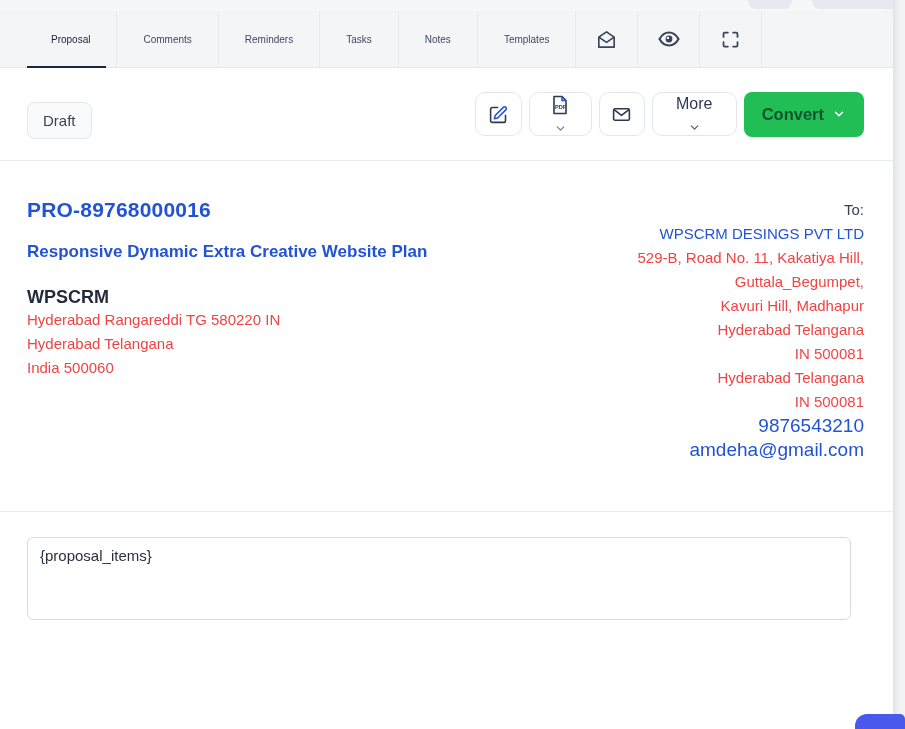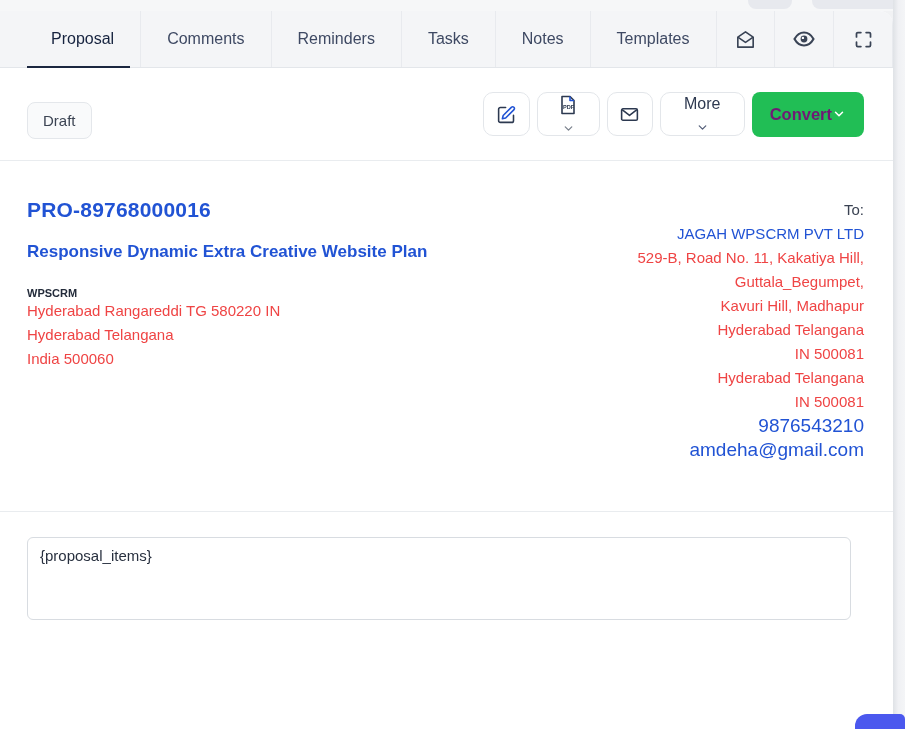"Proposal" .tab { font-size: 16px -> 10px }
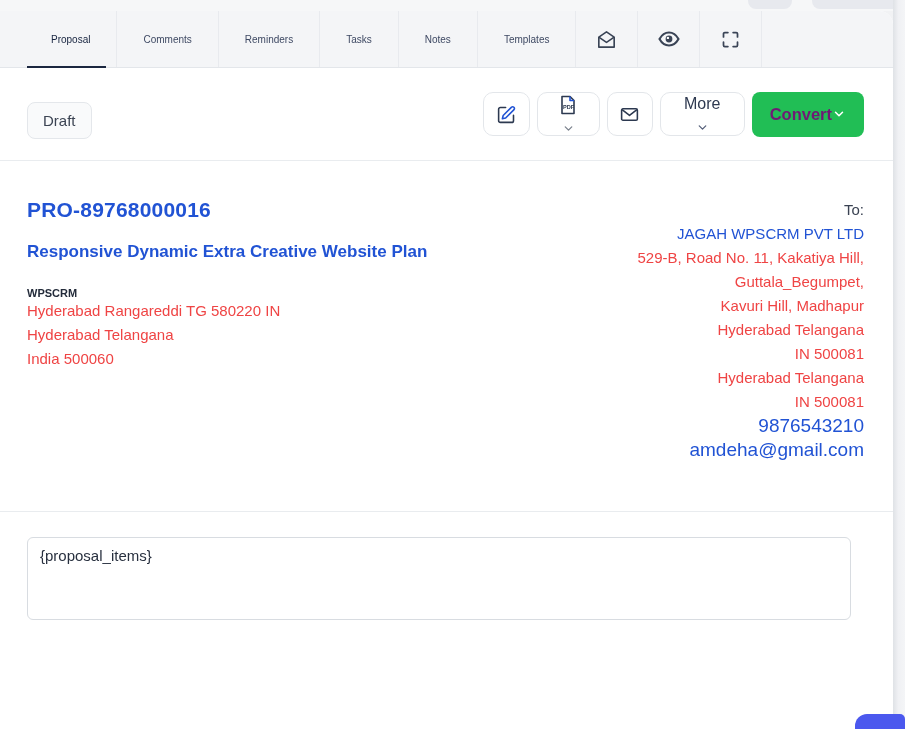"Convert" .btn-convert { color: #701a75 -> #14532d; gap: 0 -> 8px }
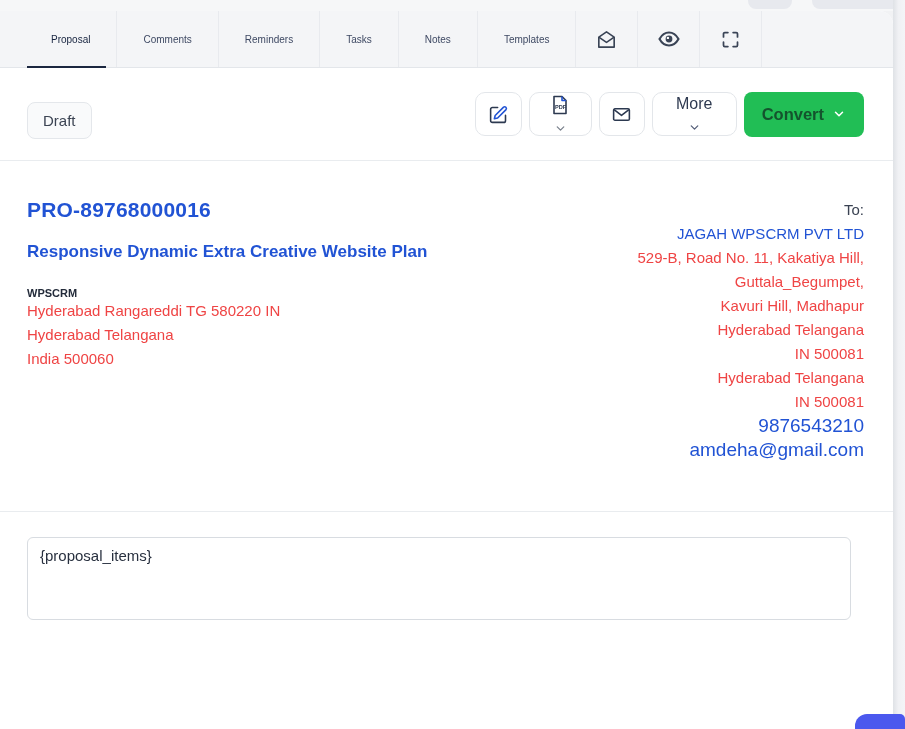"JAGAH WPSCRM PVT LTD" div.to-name { text: JAGAH WPSCRM -> WPSCRM DESINGS }
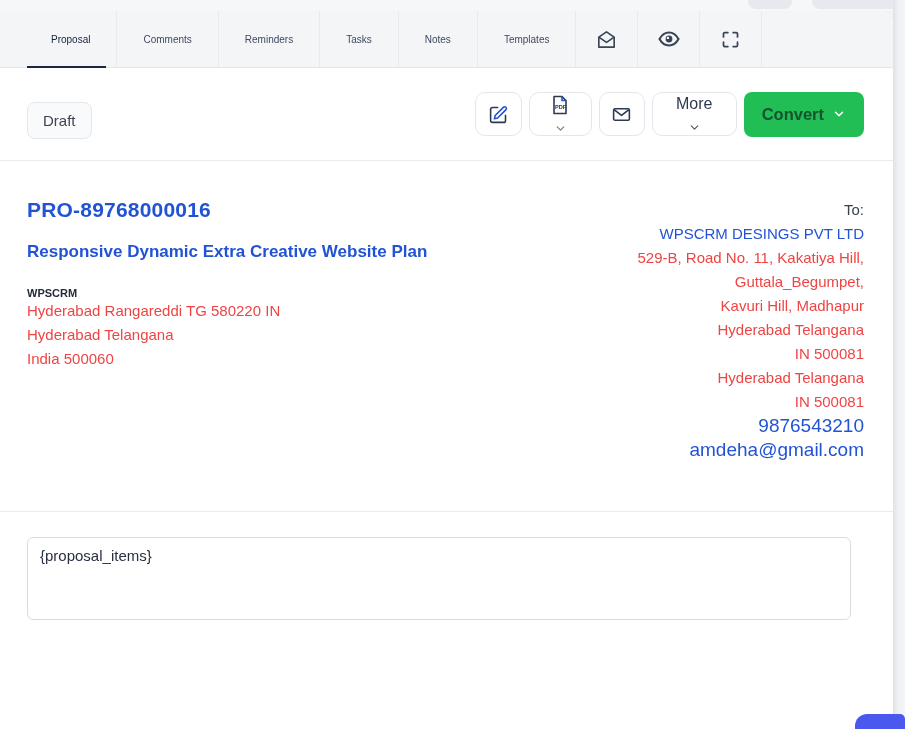"WPSCRM" .from-name { font-size: 11px -> 18px }
